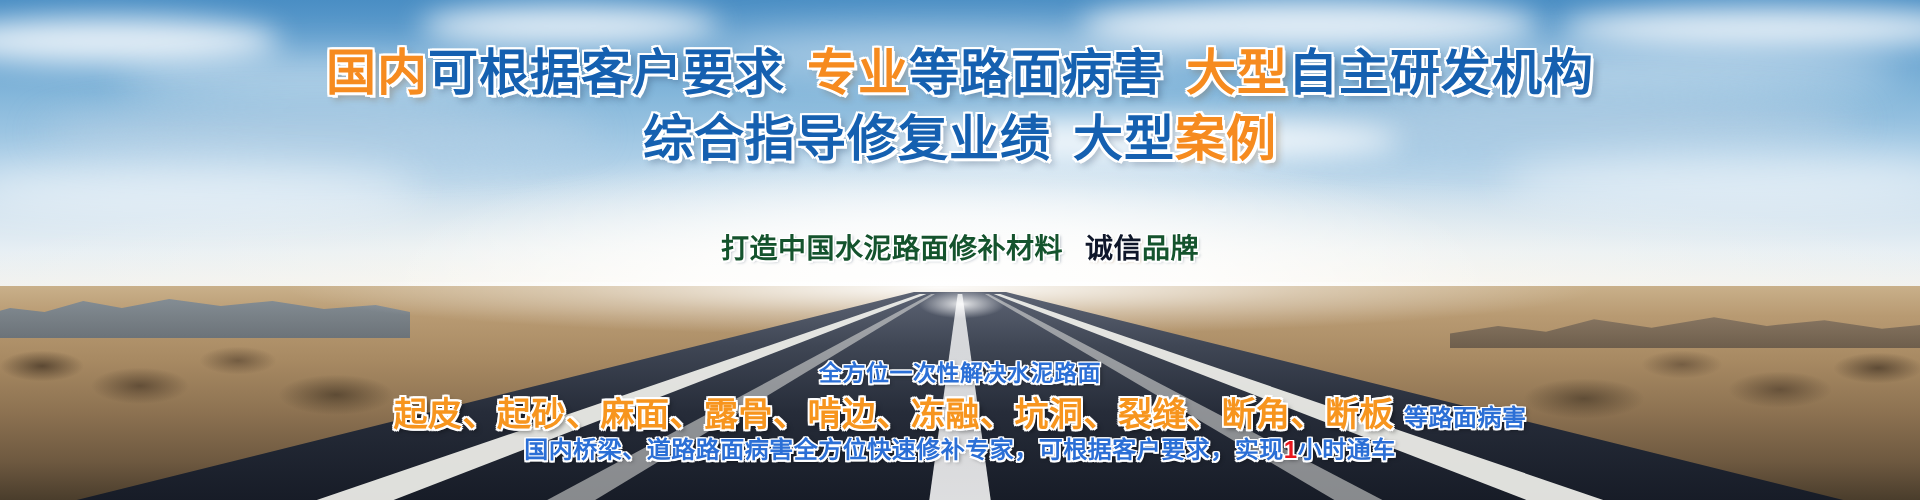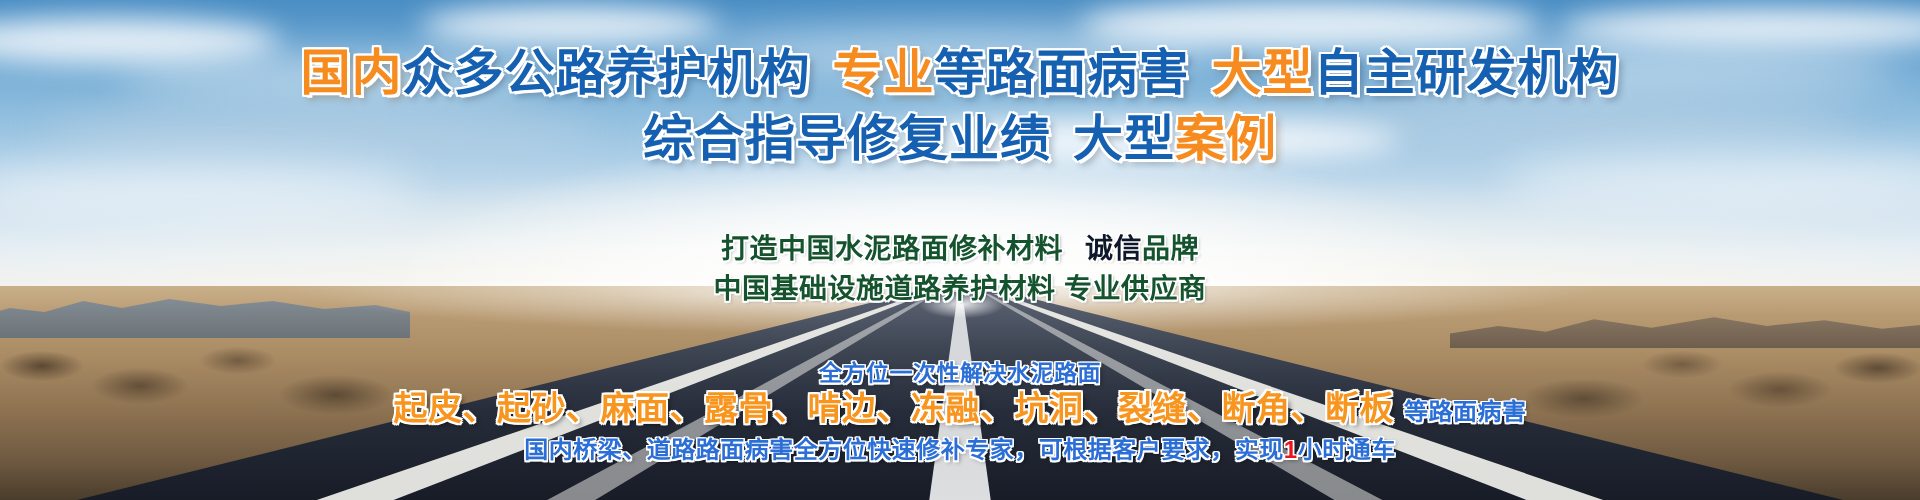"众多公路养护机构" span.blue { text: 众多公路养护机构 -> 可根据客户要求 }
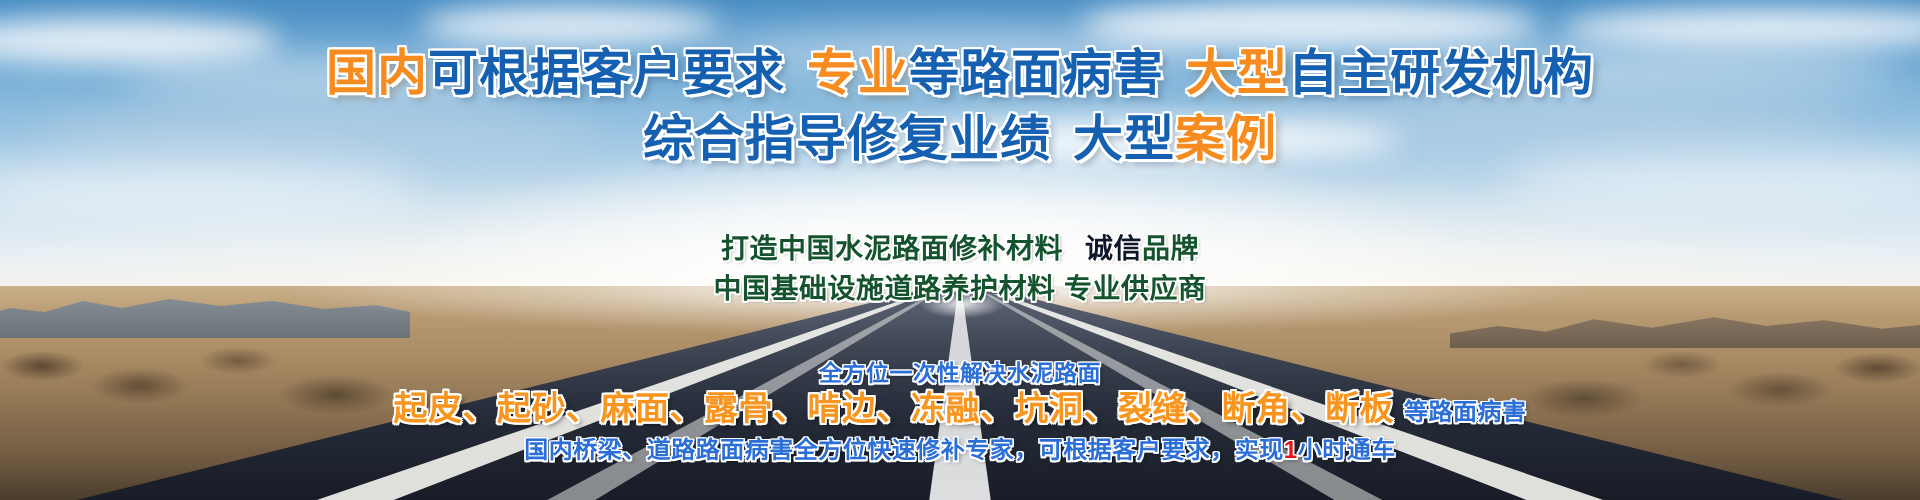"中国基础设施道路养护材料 专业供应商" div.subblock { html: <div> <span>中国基础设施道路养护材料</span> <span>专业供应商</span> </div> -> none }
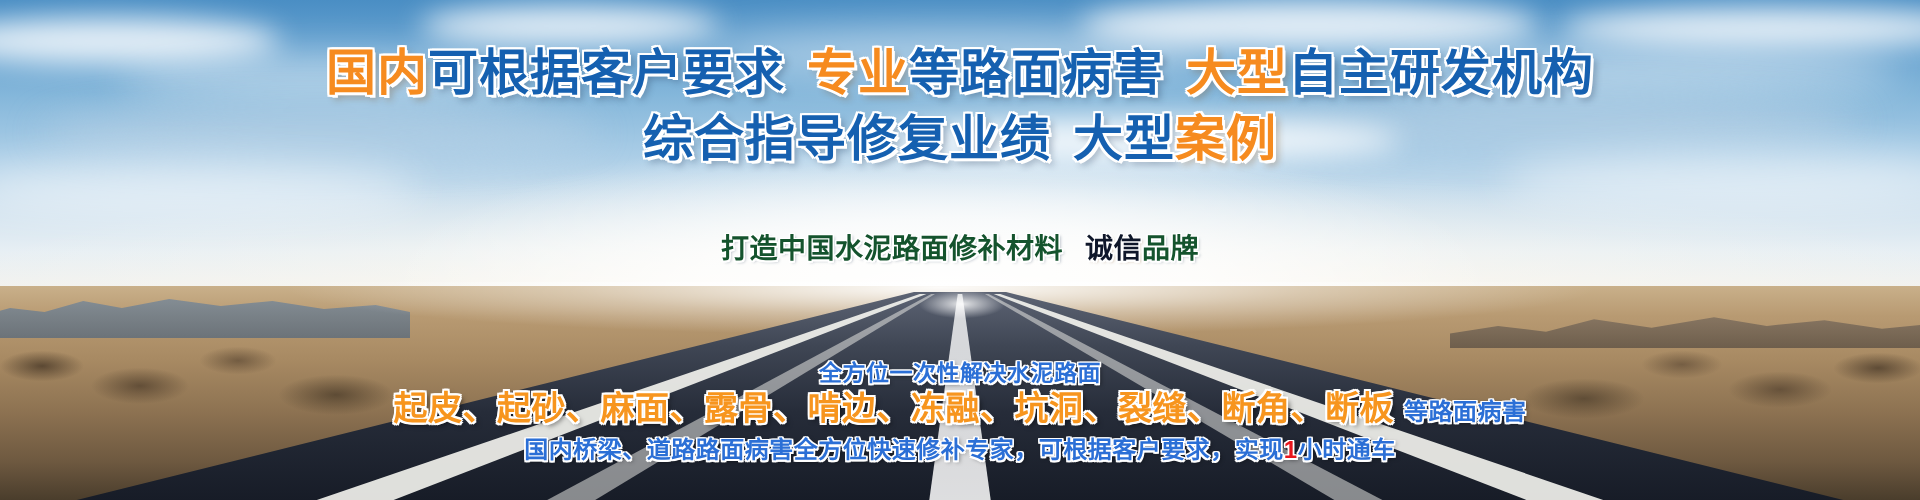"起皮、起砂、麻面、露骨、啃边、冻融、坑洞、裂缝、断角、断板 等路面病害" .b2 { line-height: 40px -> 52px }
